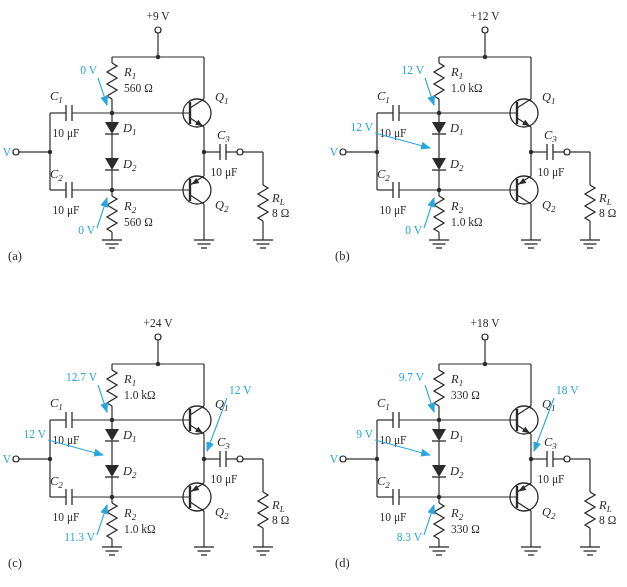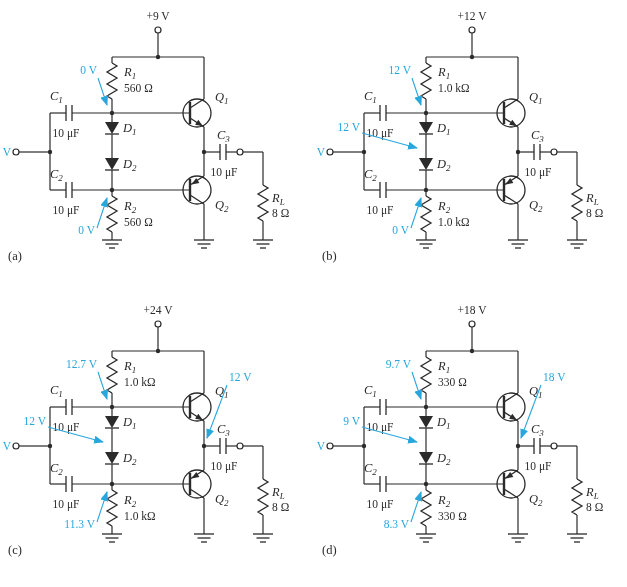"+9 V" #figure { gap: 1px -> 14px }
